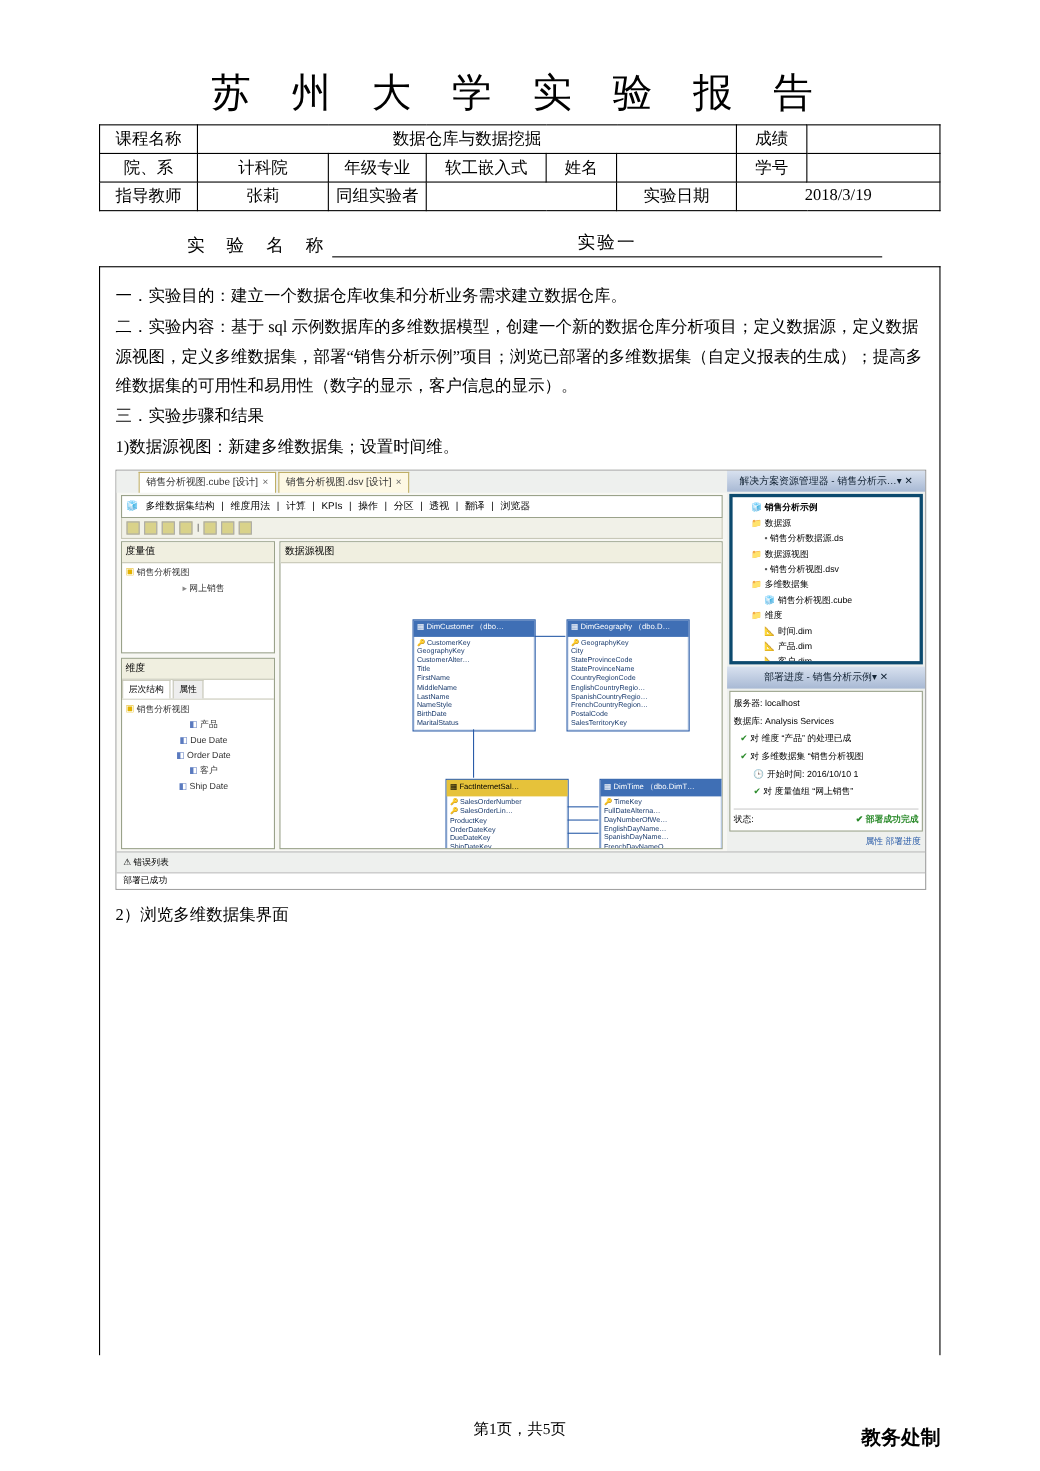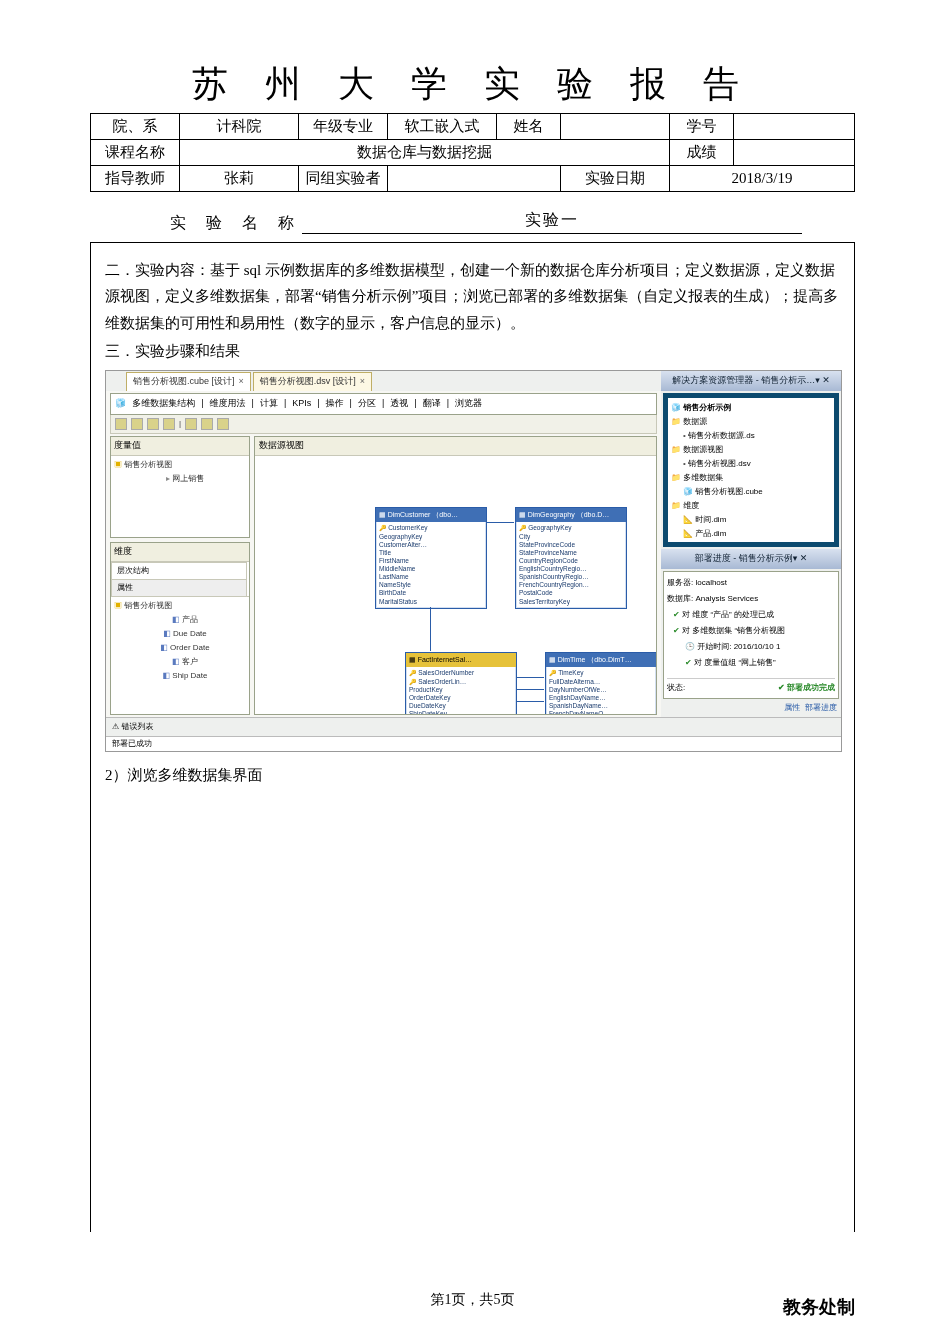"院、系" tr { order: before "课程名称" -> after "课程名称" }
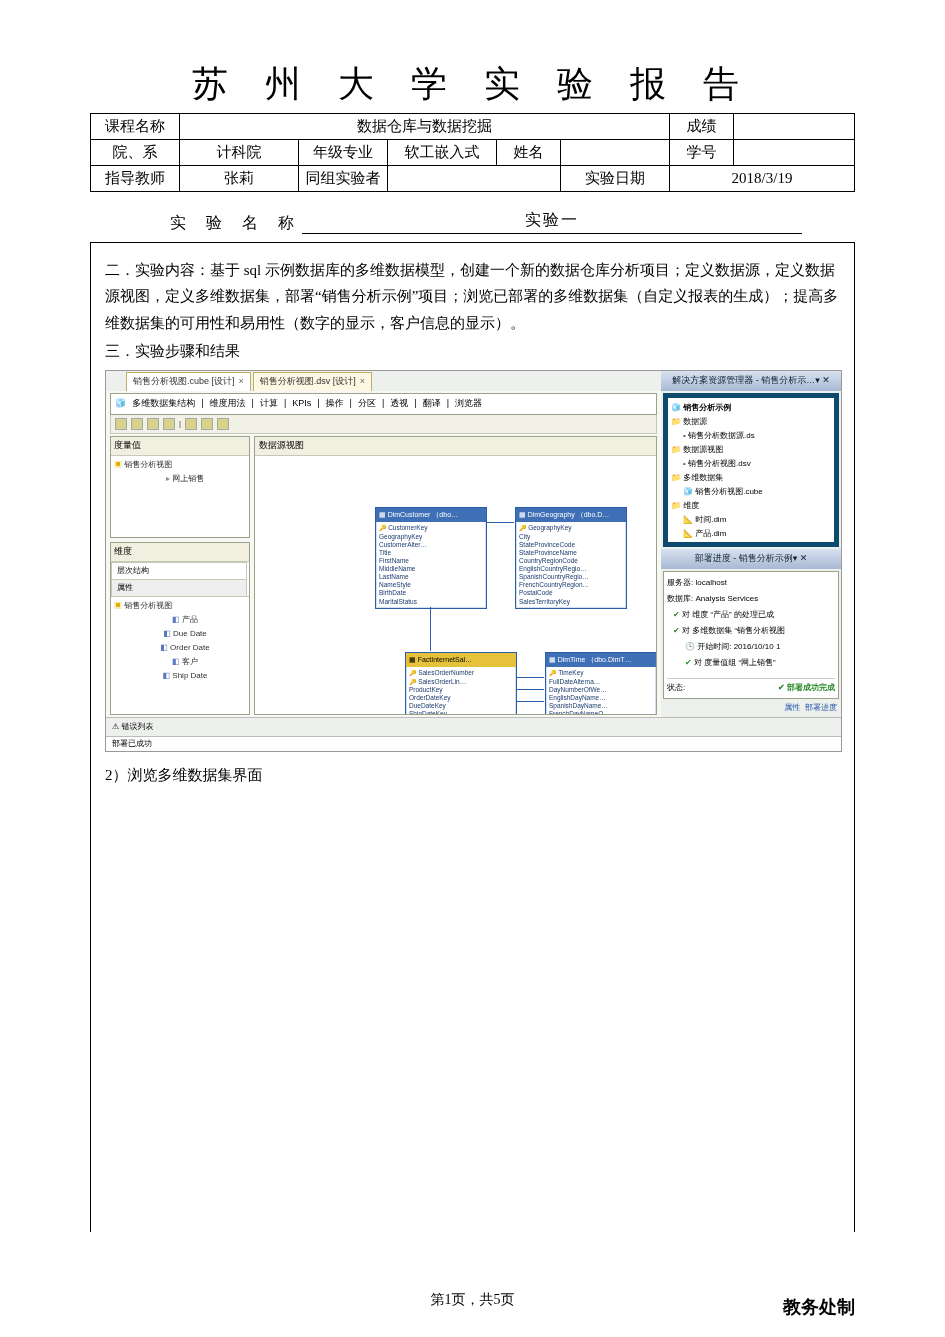"一．实验目的：建立一个数据仓库收集和分析业务需求建立数据仓库。" p { html: none -> <p>一．实验目的：建立一个数据仓库收集和分析业务需求建立数据仓库。</p> }
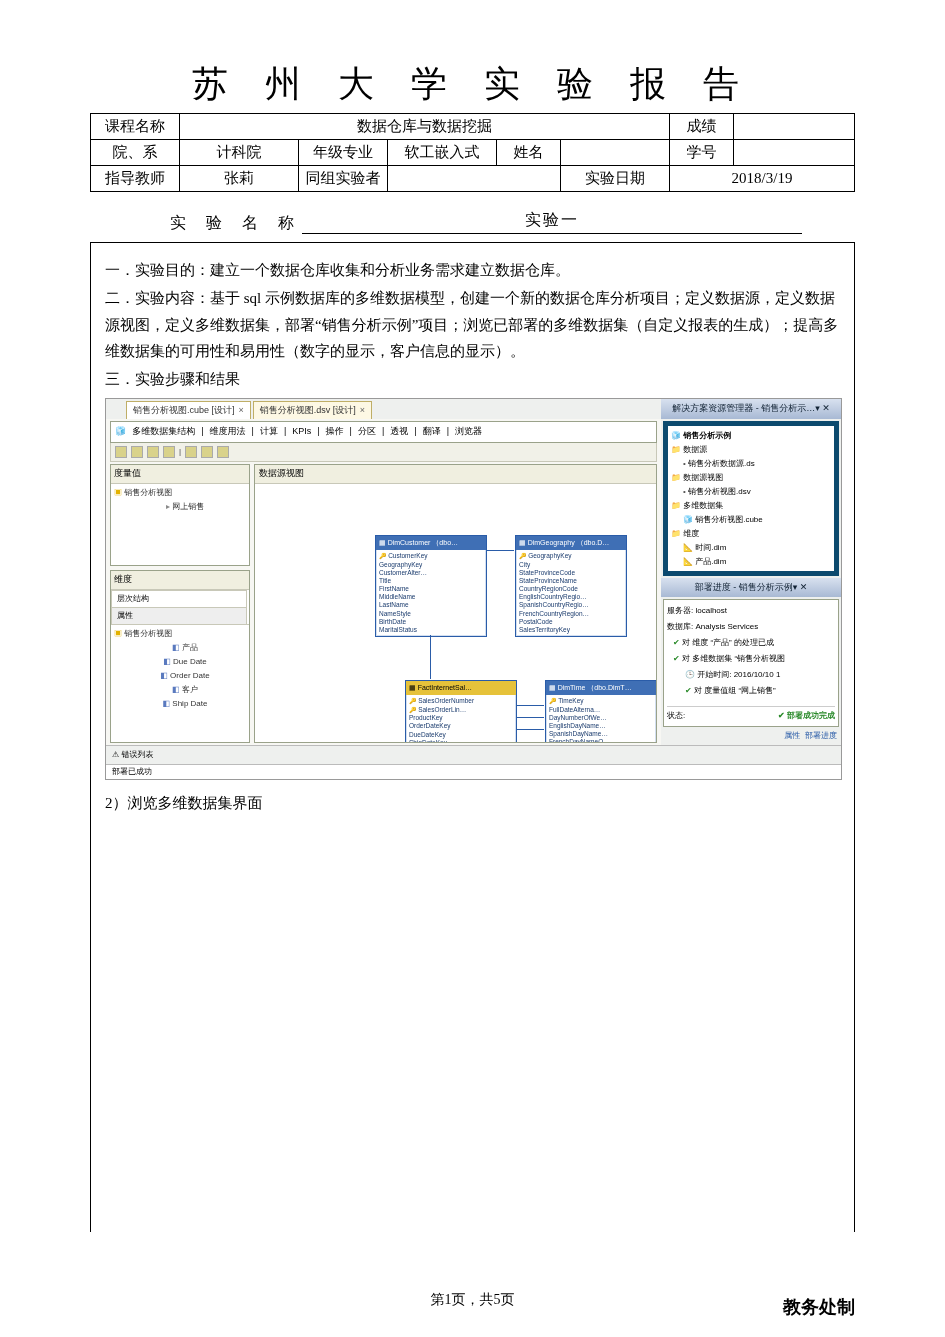"1)数据源视图：新建多维数据集；设置时间维。" p { html: none -> <p>1)数据源视图：新建多维数据集；设置时间维。</p> }
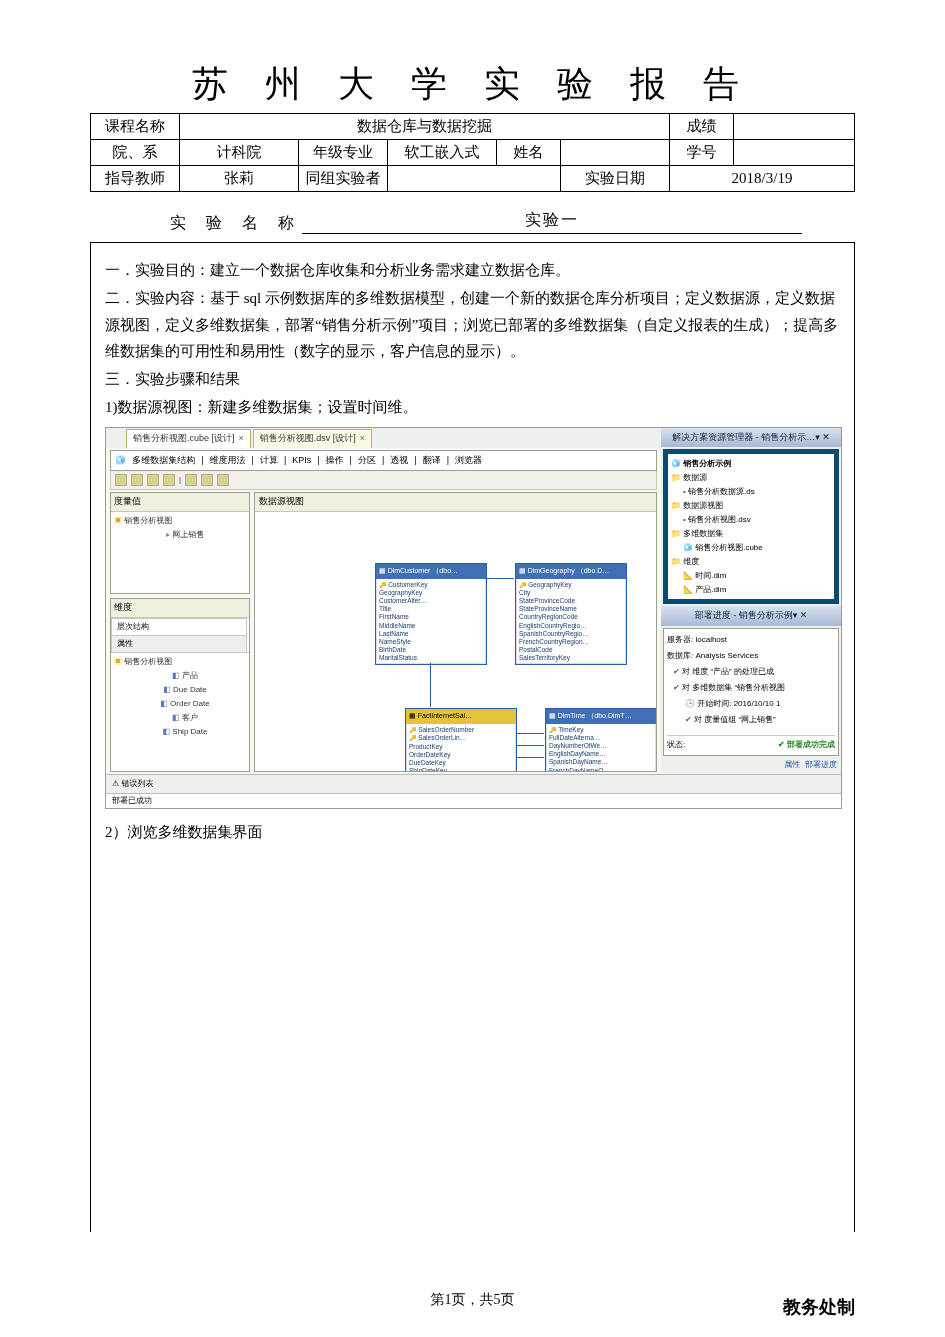"🧊 销售分析示例" .rpanel { border: 5px solid #0c4a6e -> 3px solid #0c4a6e; padding: 3px 3px -> 3px 17px }
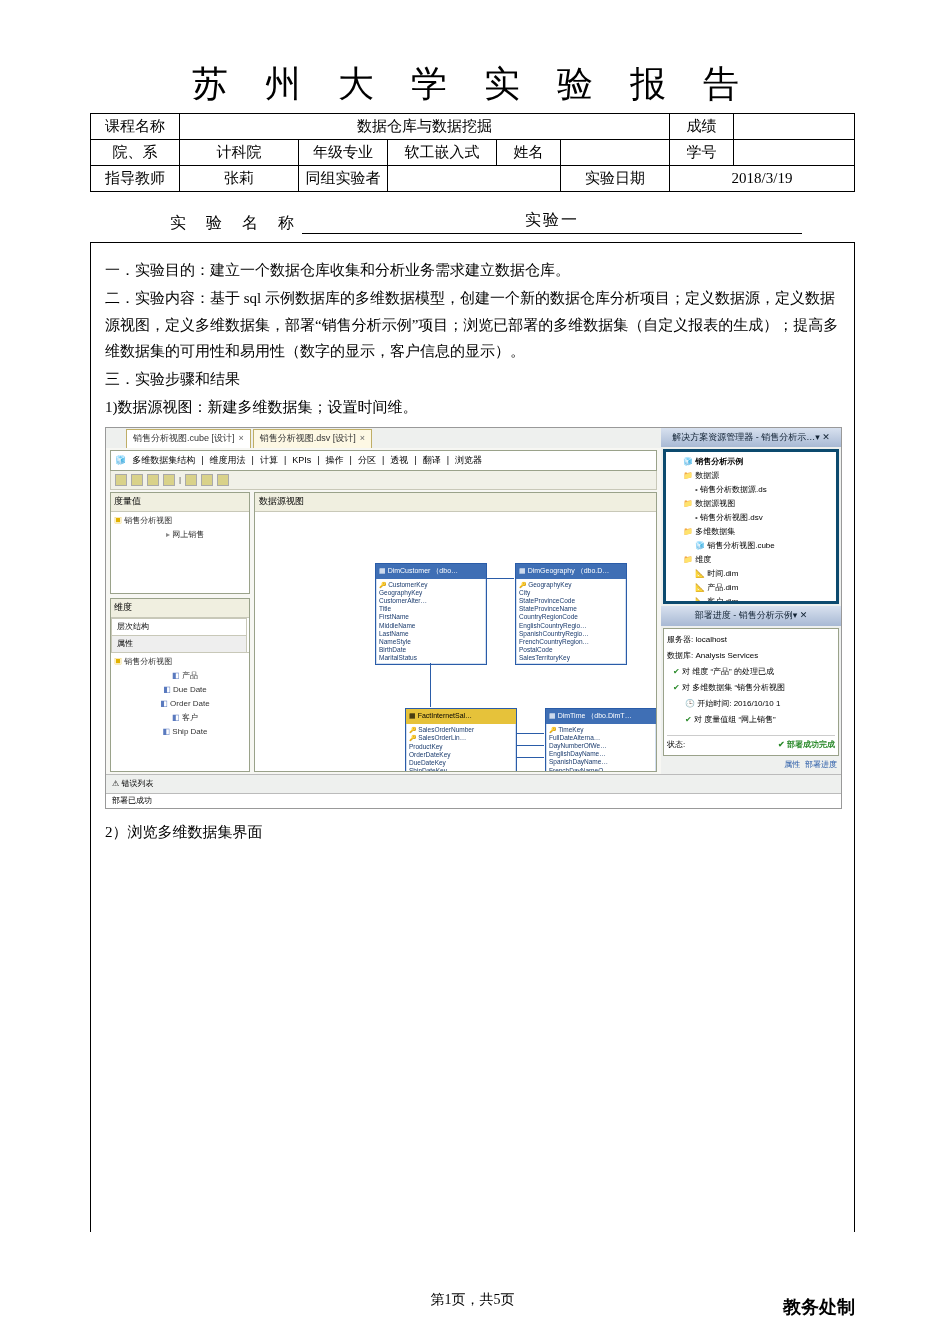"层次结构" .tabs-mini { flex-direction: column -> none }
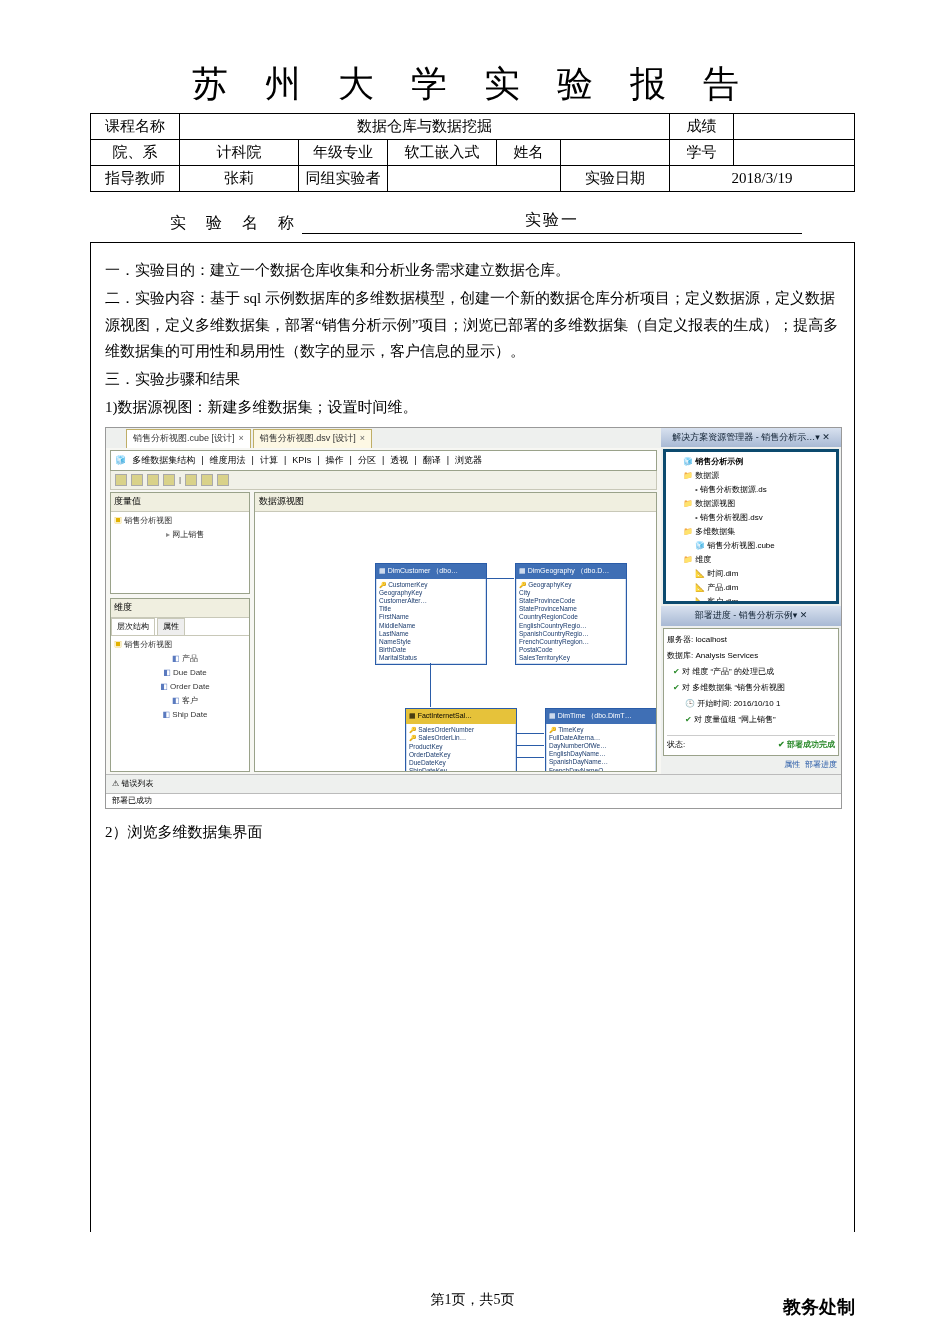"属性 部署进度" .footer-links { font-family: Liberation Mono, monospace -> none }
